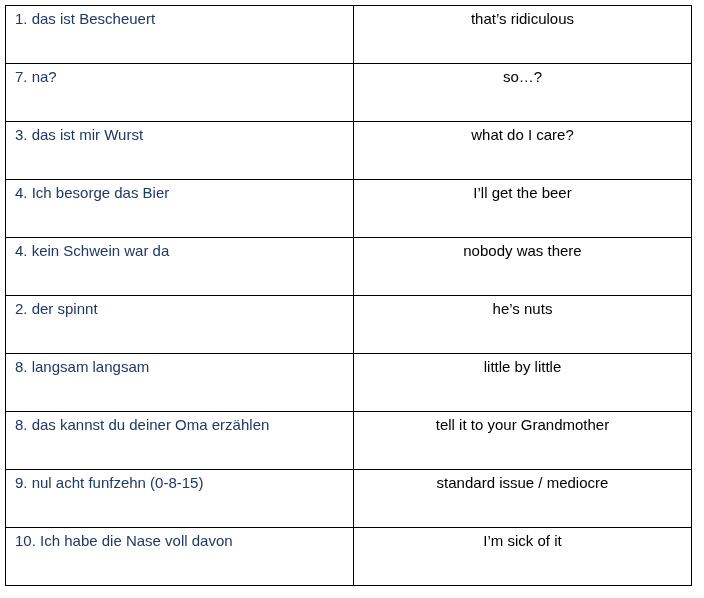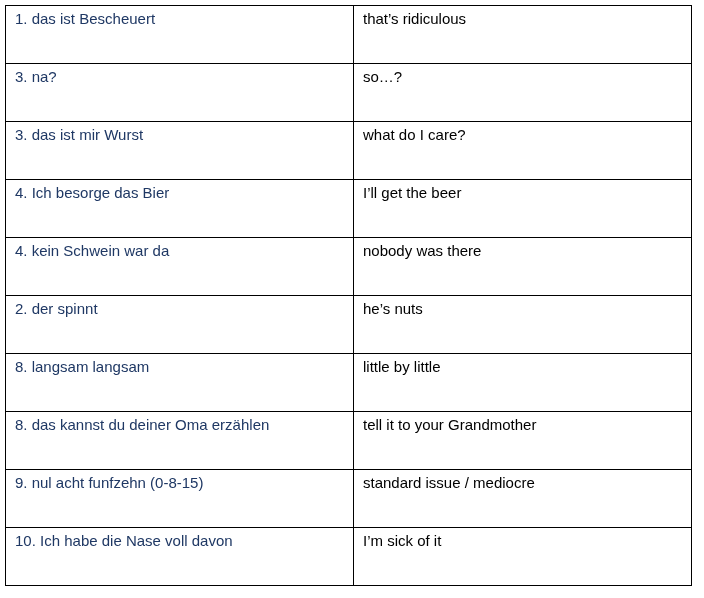"that’s ridiculous" td.english-cell { text-align: none -> center }
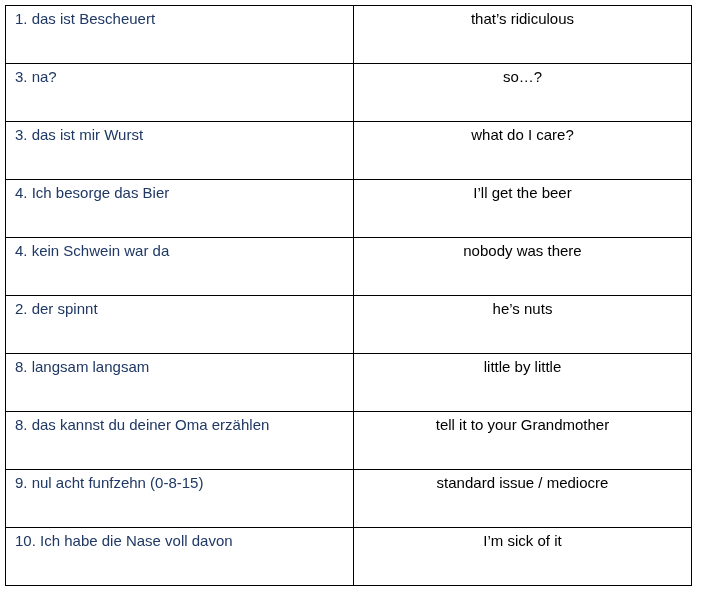"3. na?" td.german-cell { text: 3 -> 7 }
